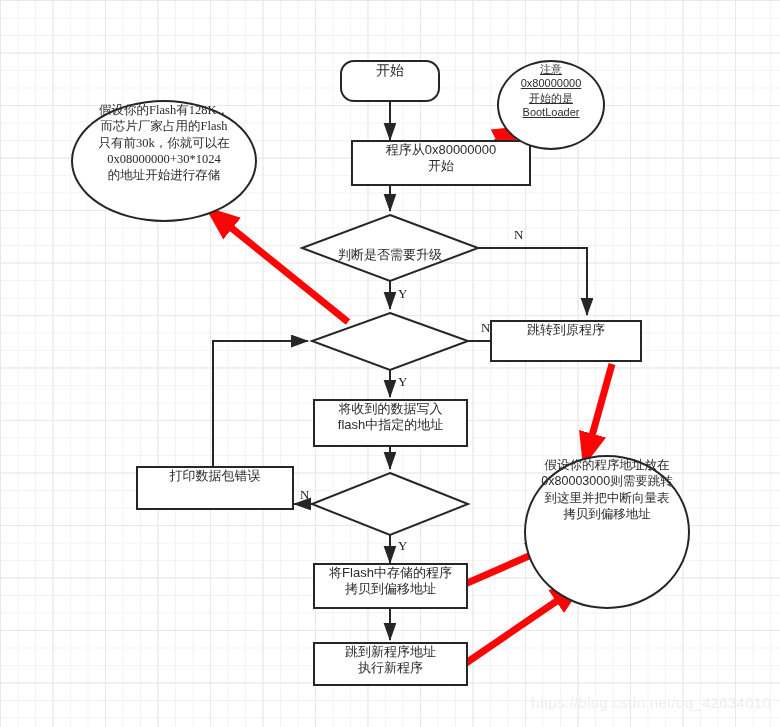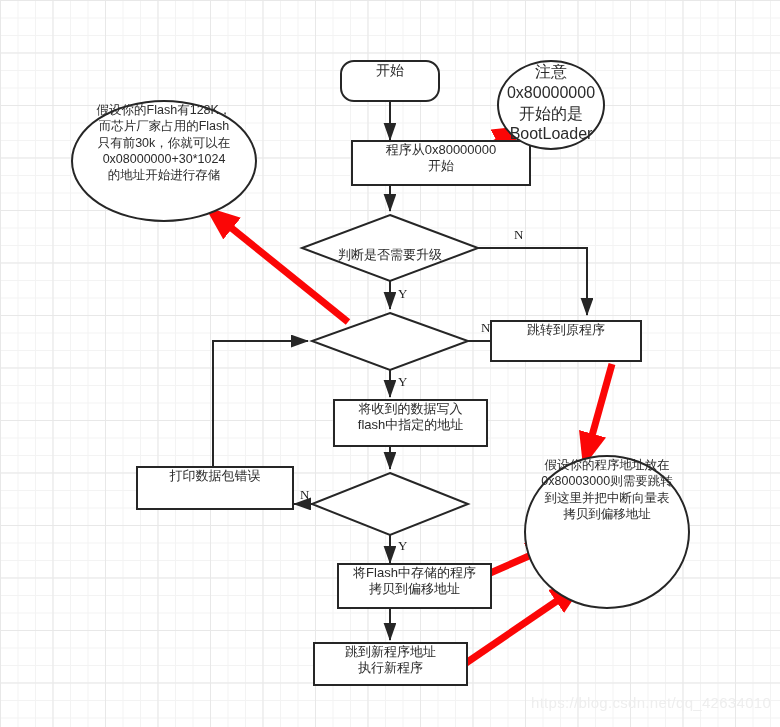"注意" div.node { font-size: 16px -> 11px; text-decoration: none -> underline }
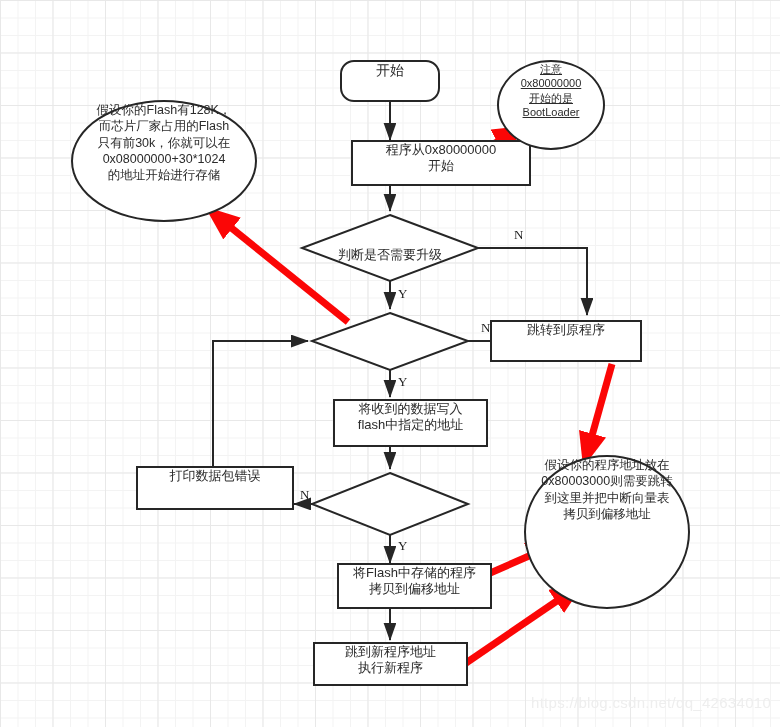"假设你的Flash有128K，" div.node { font-family: none -> Liberation Serif, serif }
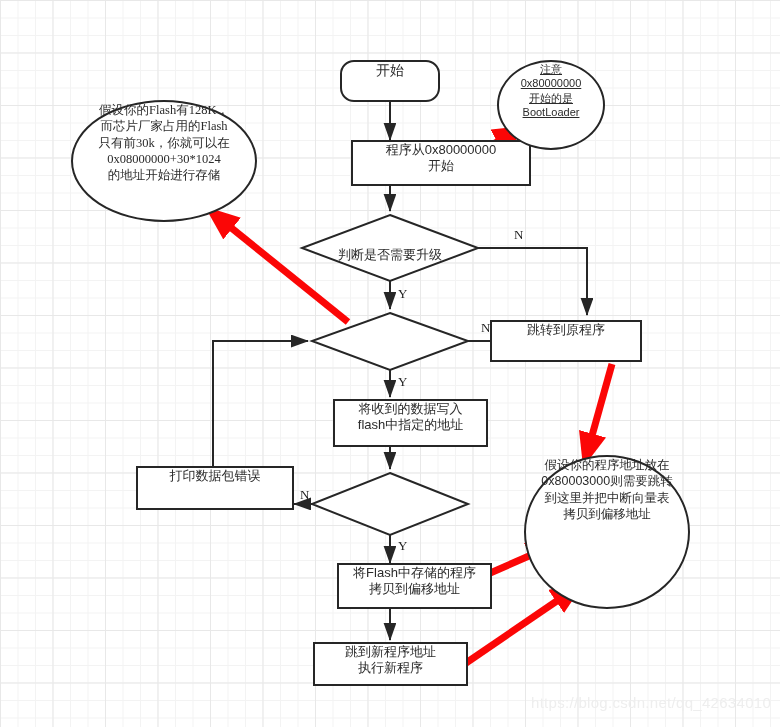"将收到的数据写入" div.node { margin-left: 20px -> none }
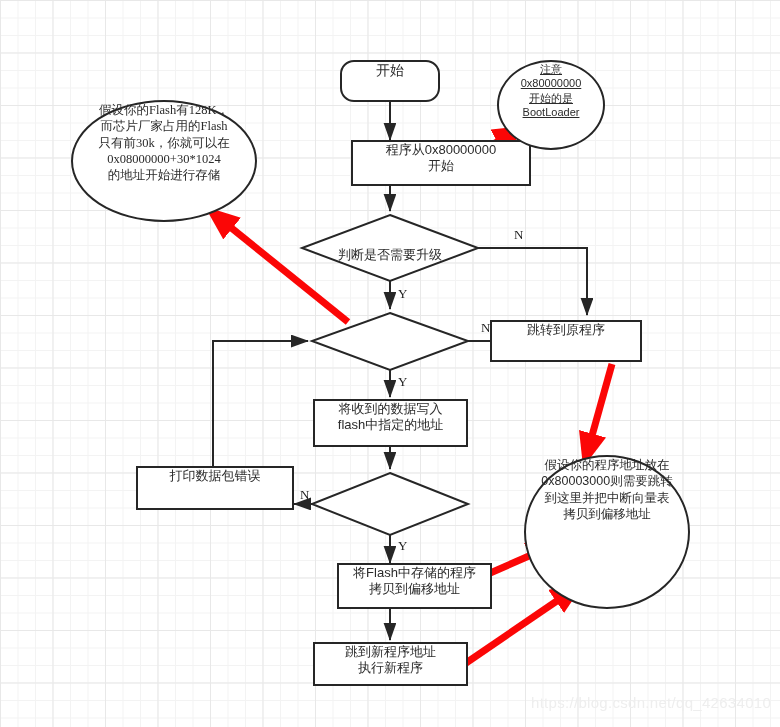"将Flash中存储的程序" div.node { margin-left: 24px -> none }
